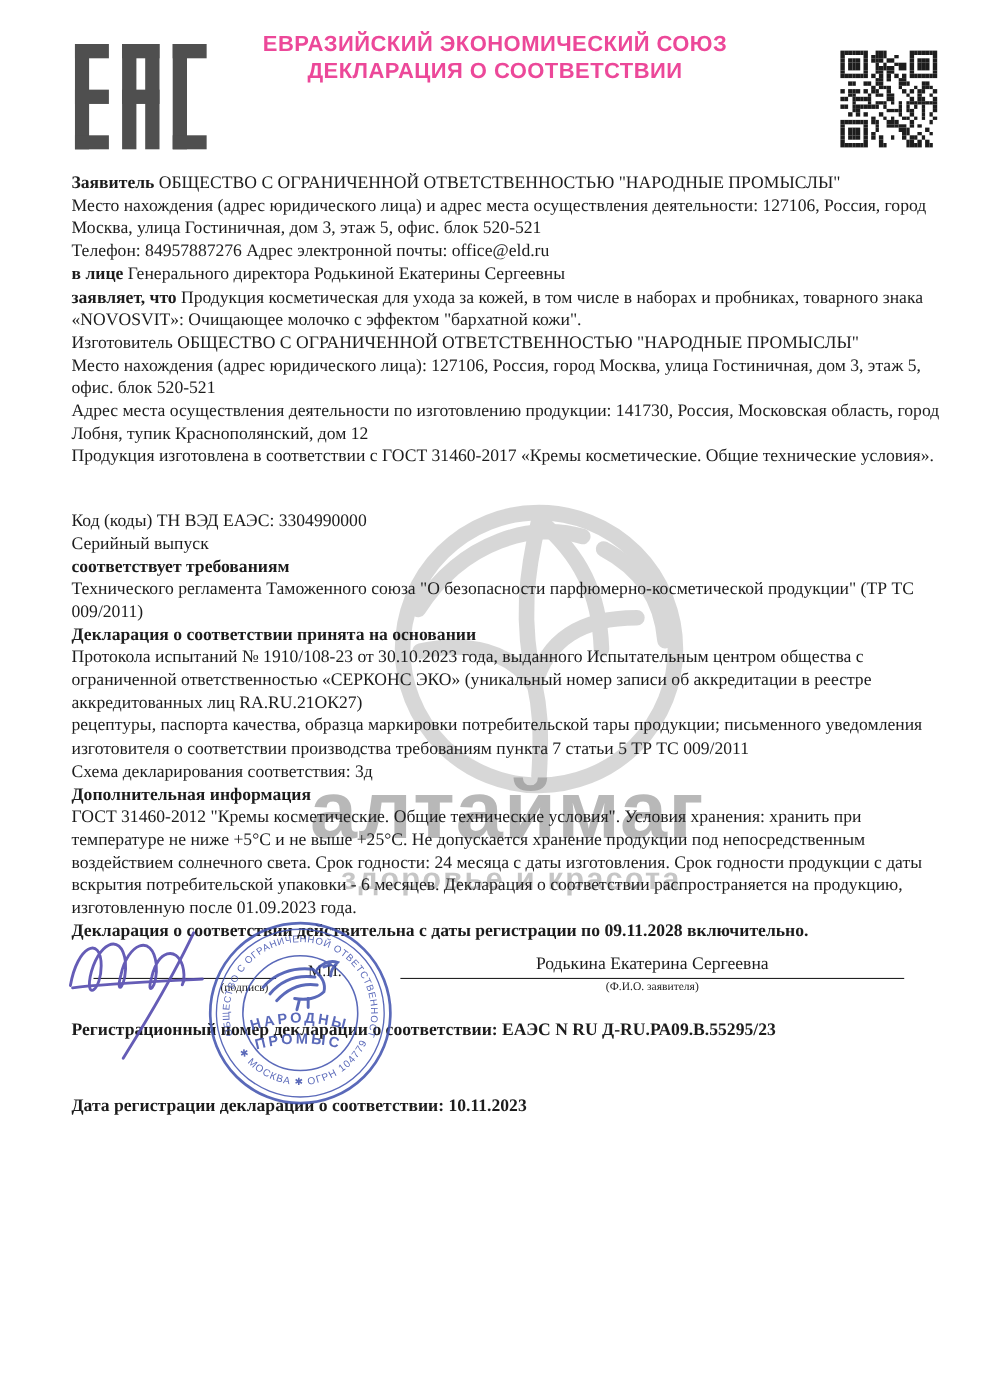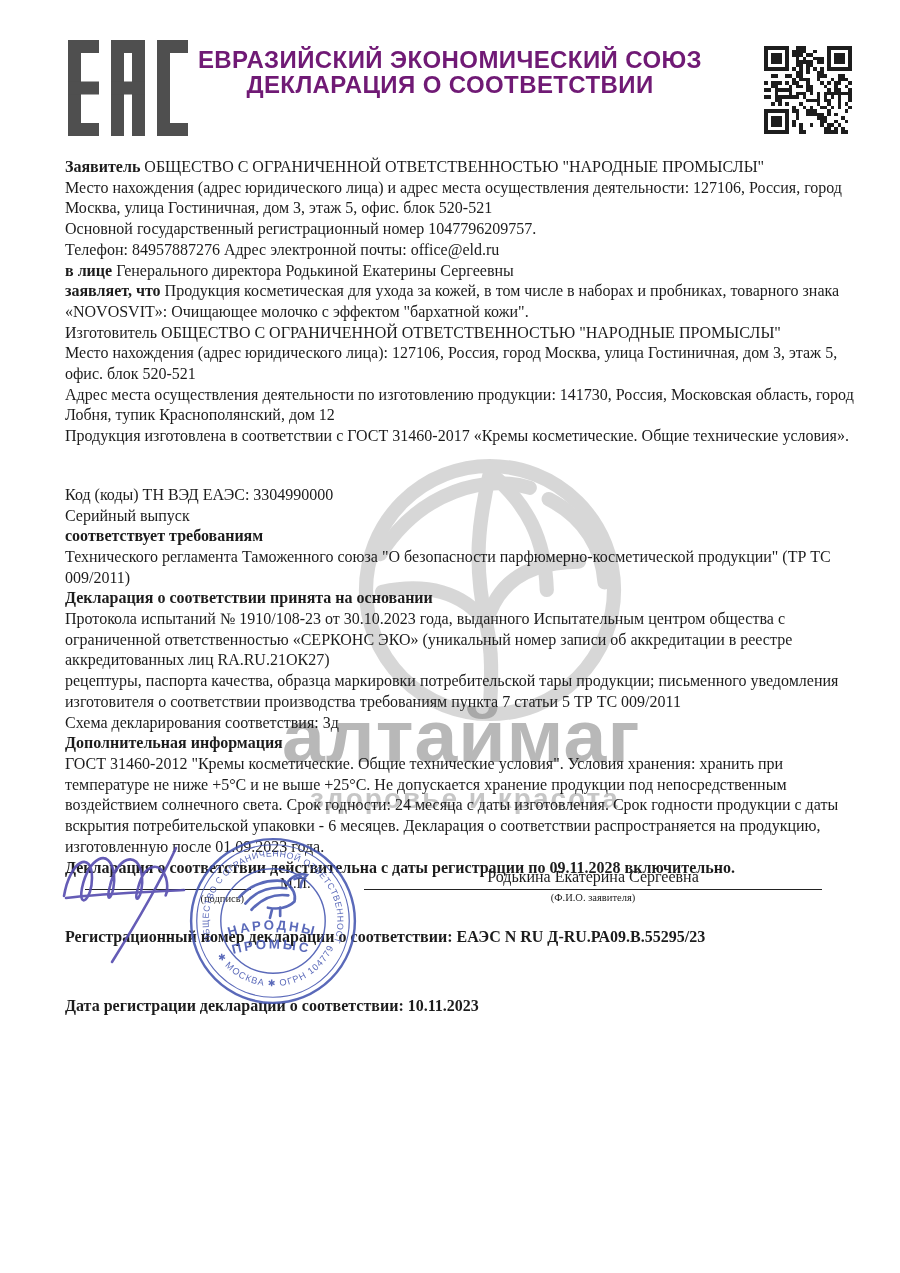"ЕВРАЗИЙСКИЙ ЭКОНОМИЧЕСКИЙ СОЮЗ" .doc-title { color: #701a75 -> #ec4899; font-size: 24px -> 20px; top: 47px -> 28px }
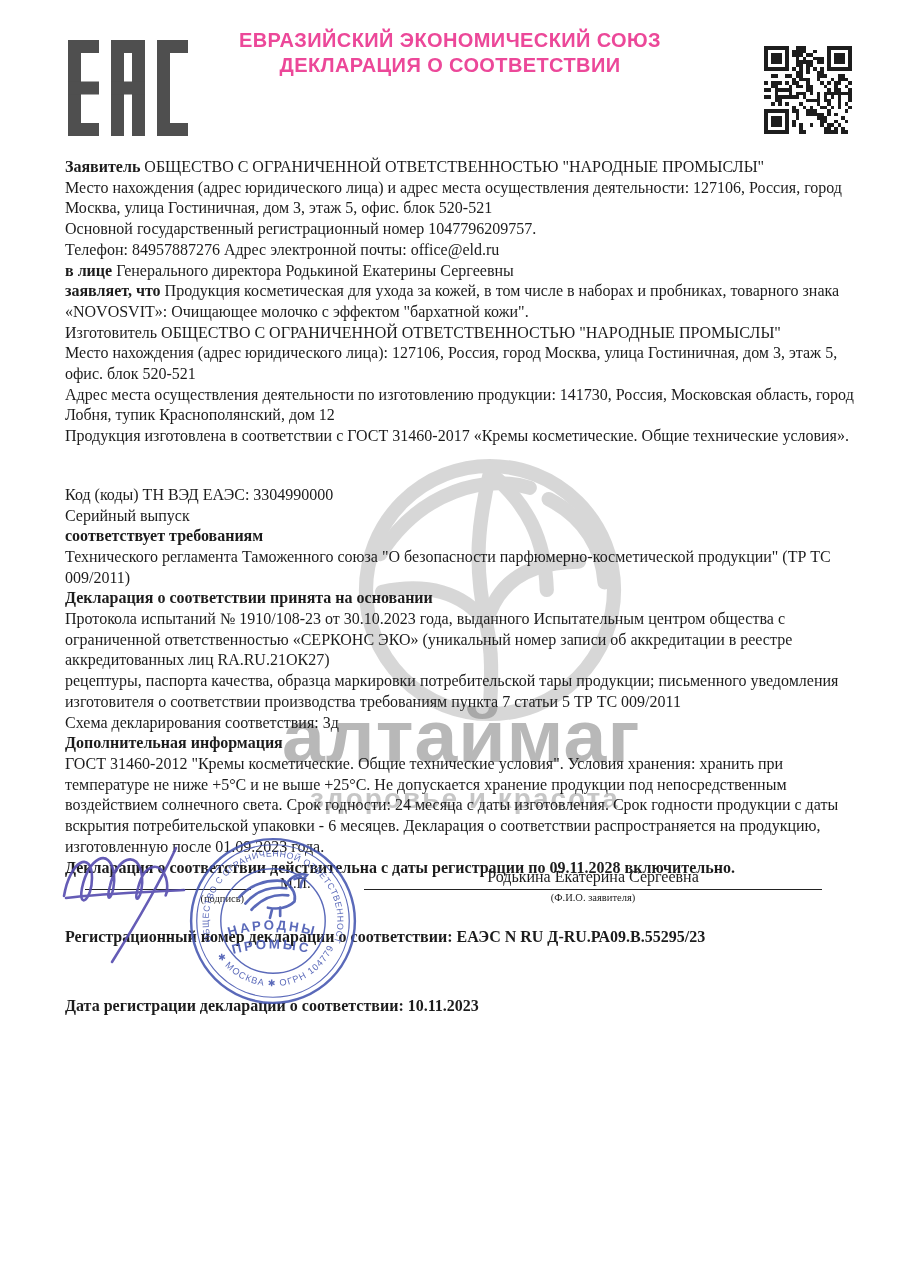"Основной государственный регистрационный" p { html: <p><span>Основной государственный регистрационный номер 1047796209757.</span></p> -> none }
